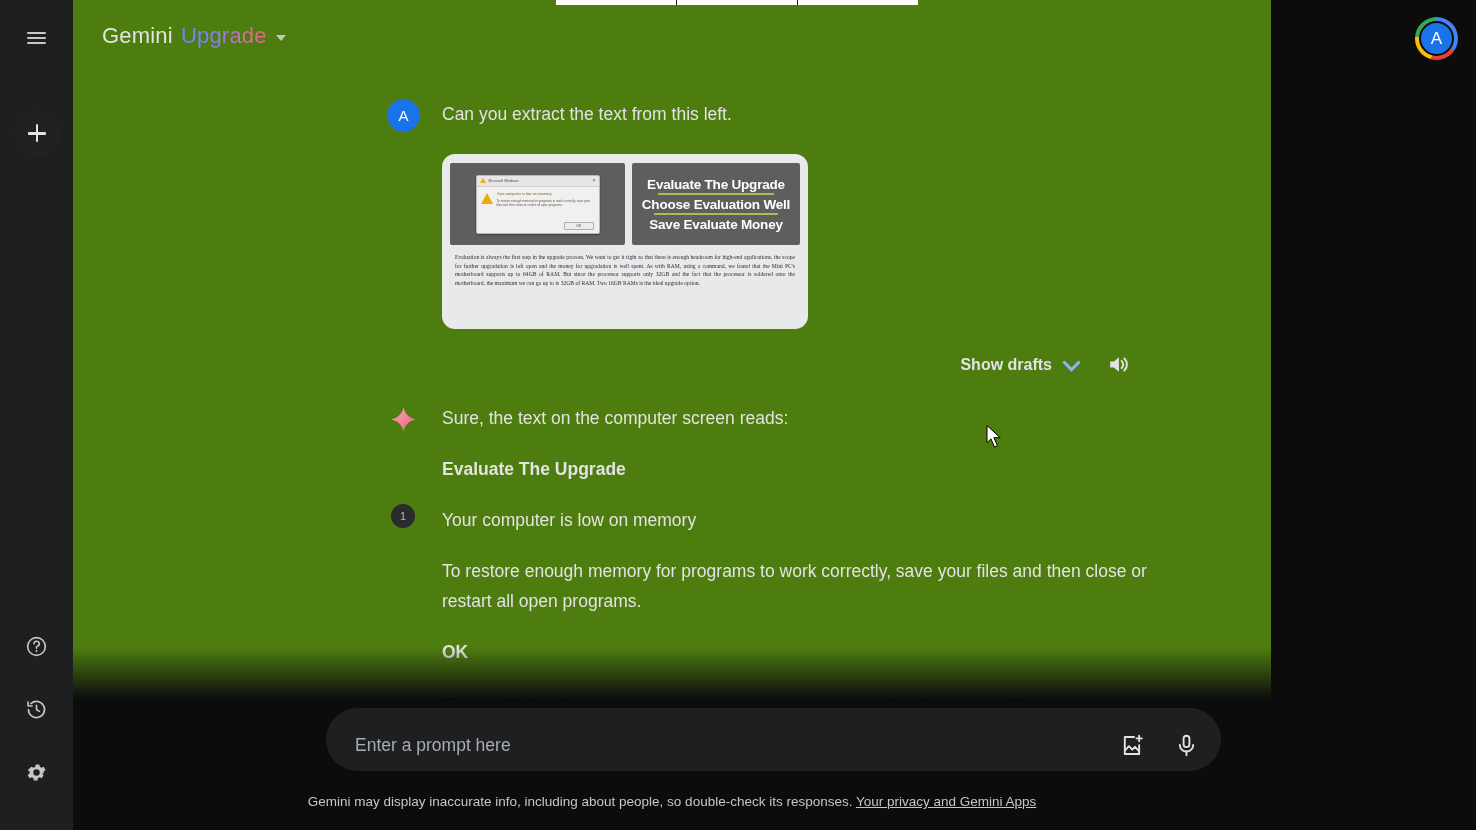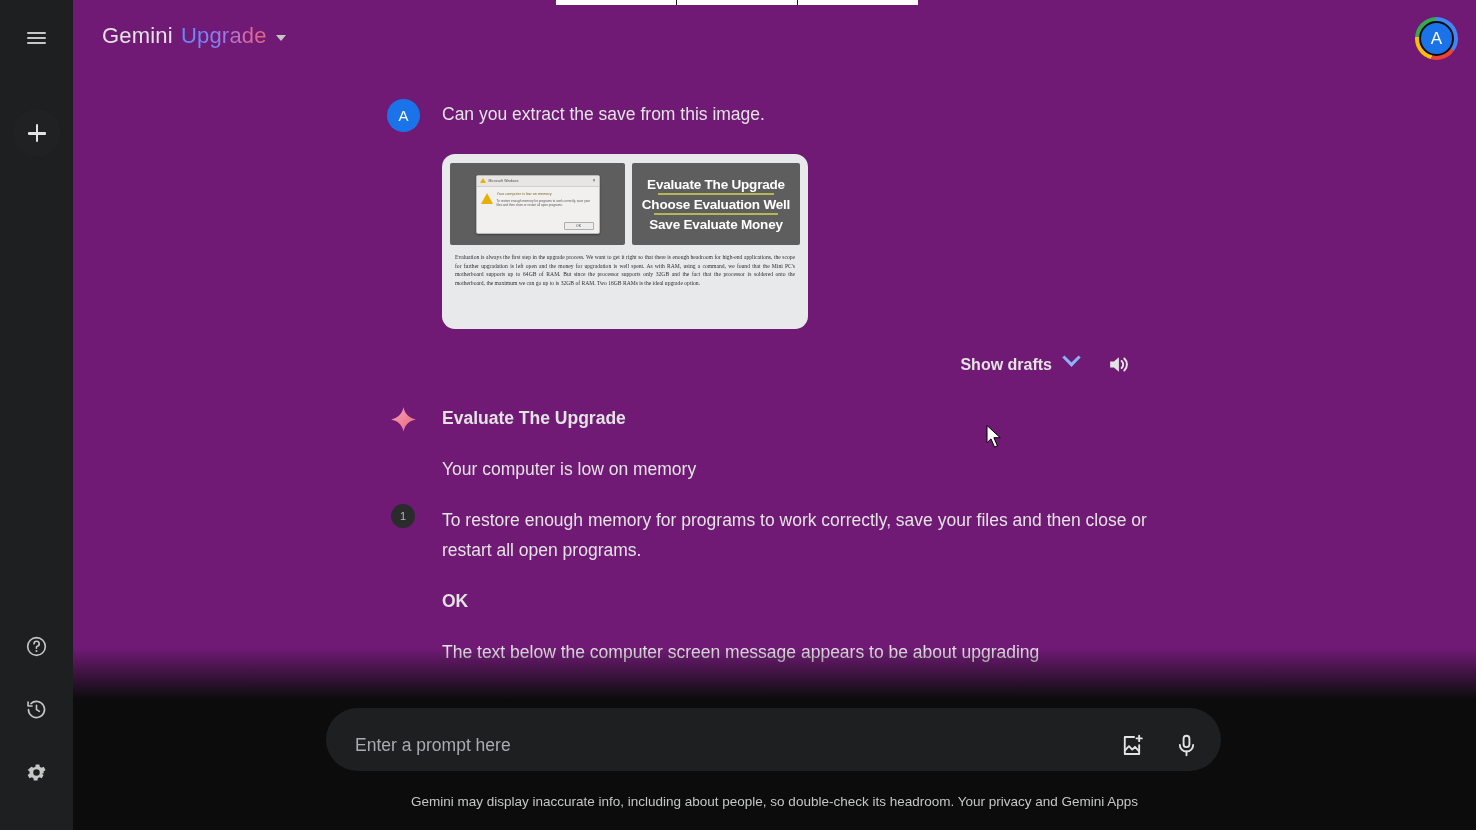"Gemini" #app { background: #701a75 -> #4d7c0f; width: 1476px -> 1271px }
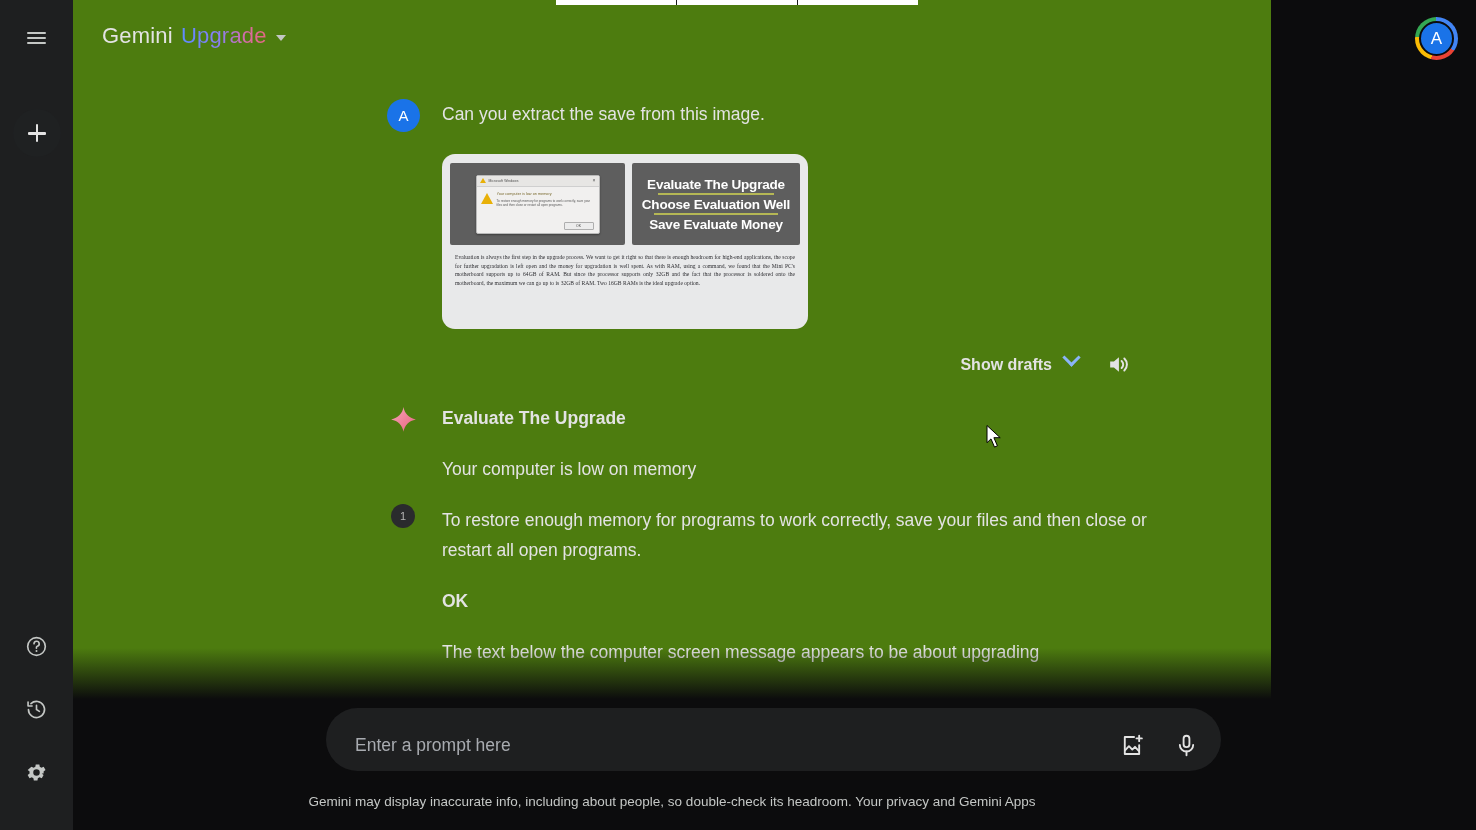"Can you extract the save" div.user-text { text: save from this image -> text from this left }
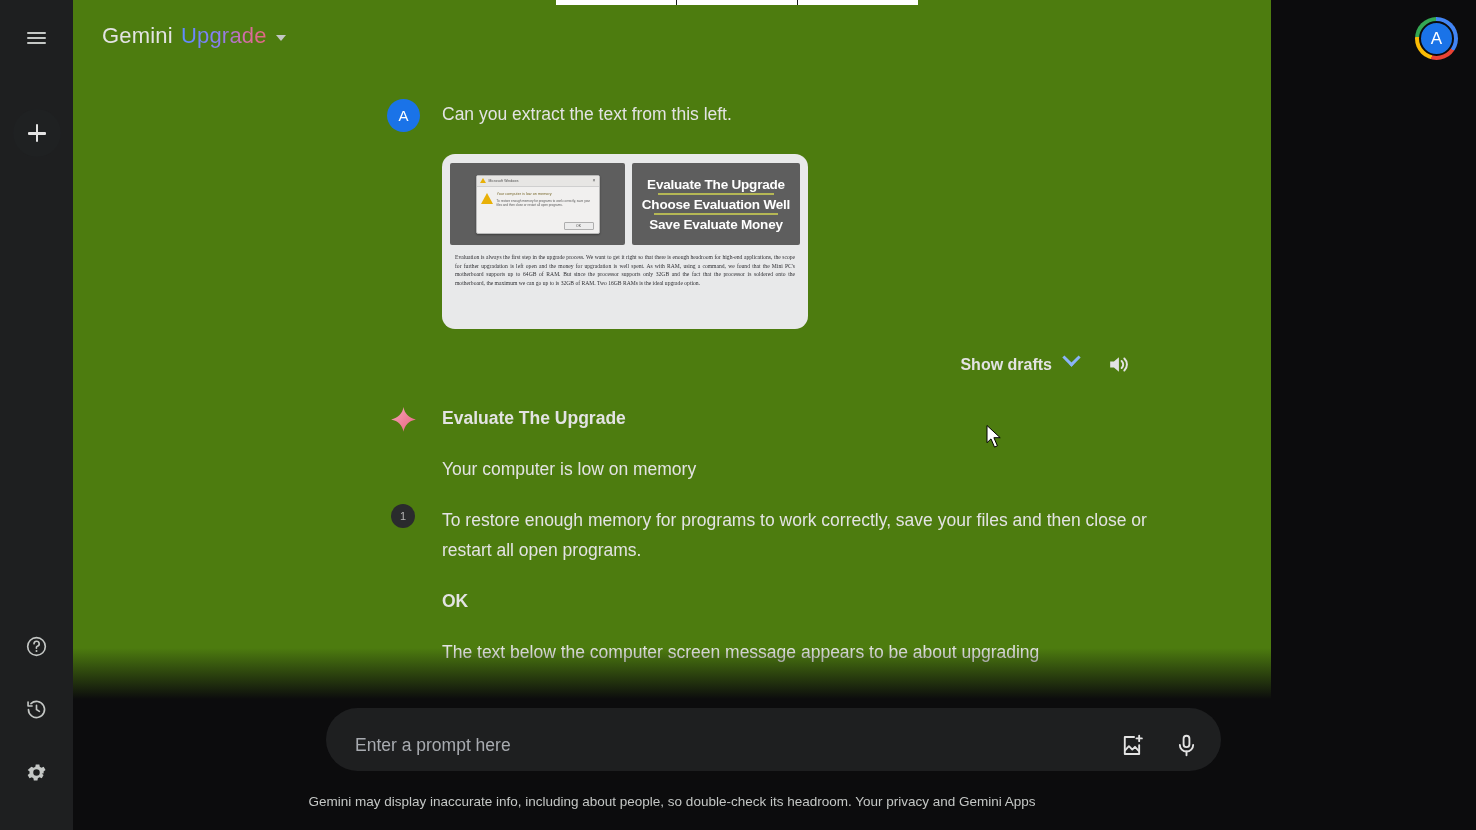"Show drafts" .show-drafts { align-items: flex-start -> center }
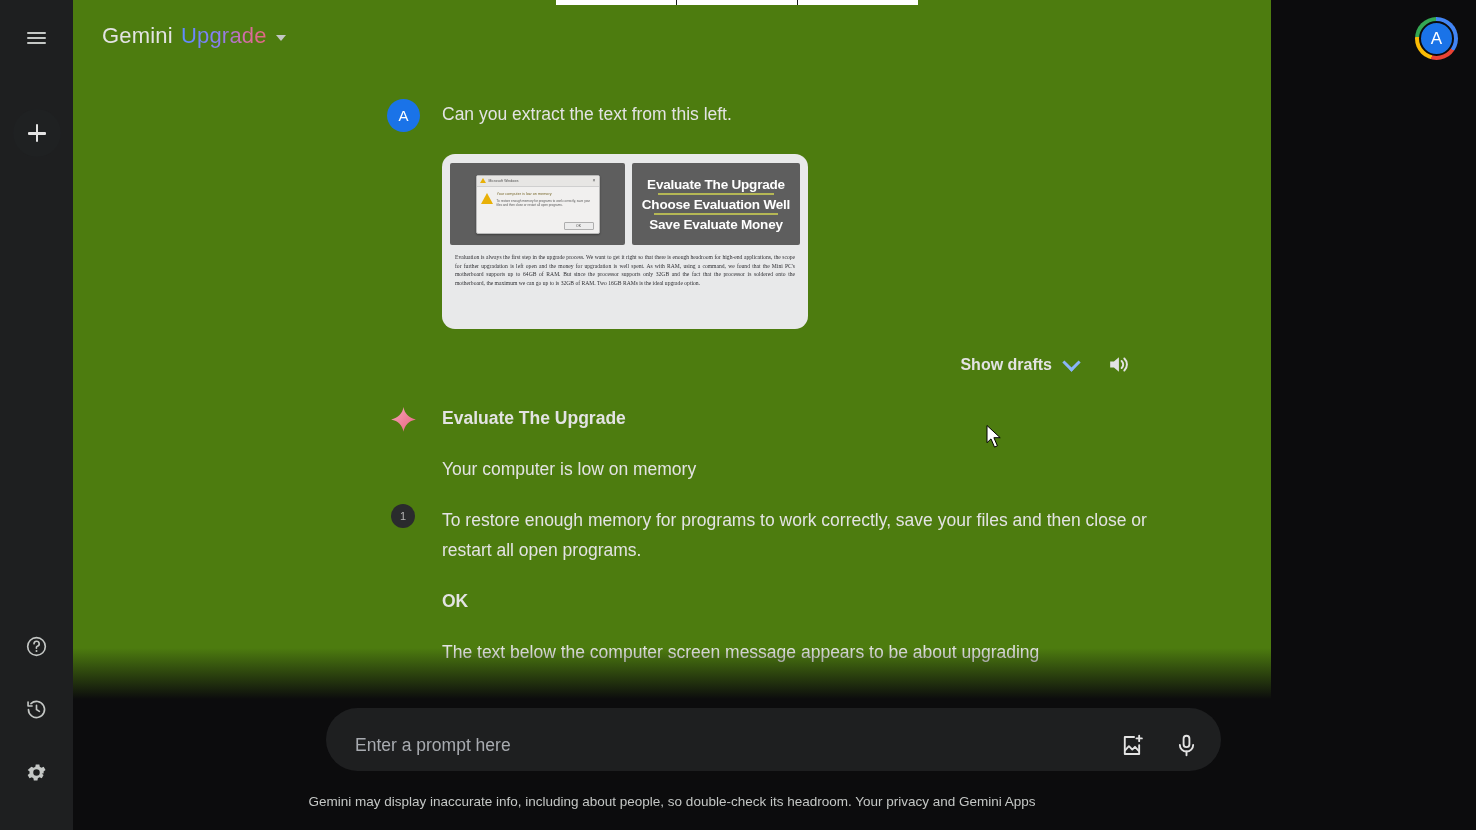"Sure, the text on the" p { html: none -> <p>Sure, the text on the computer screen reads:</p> }
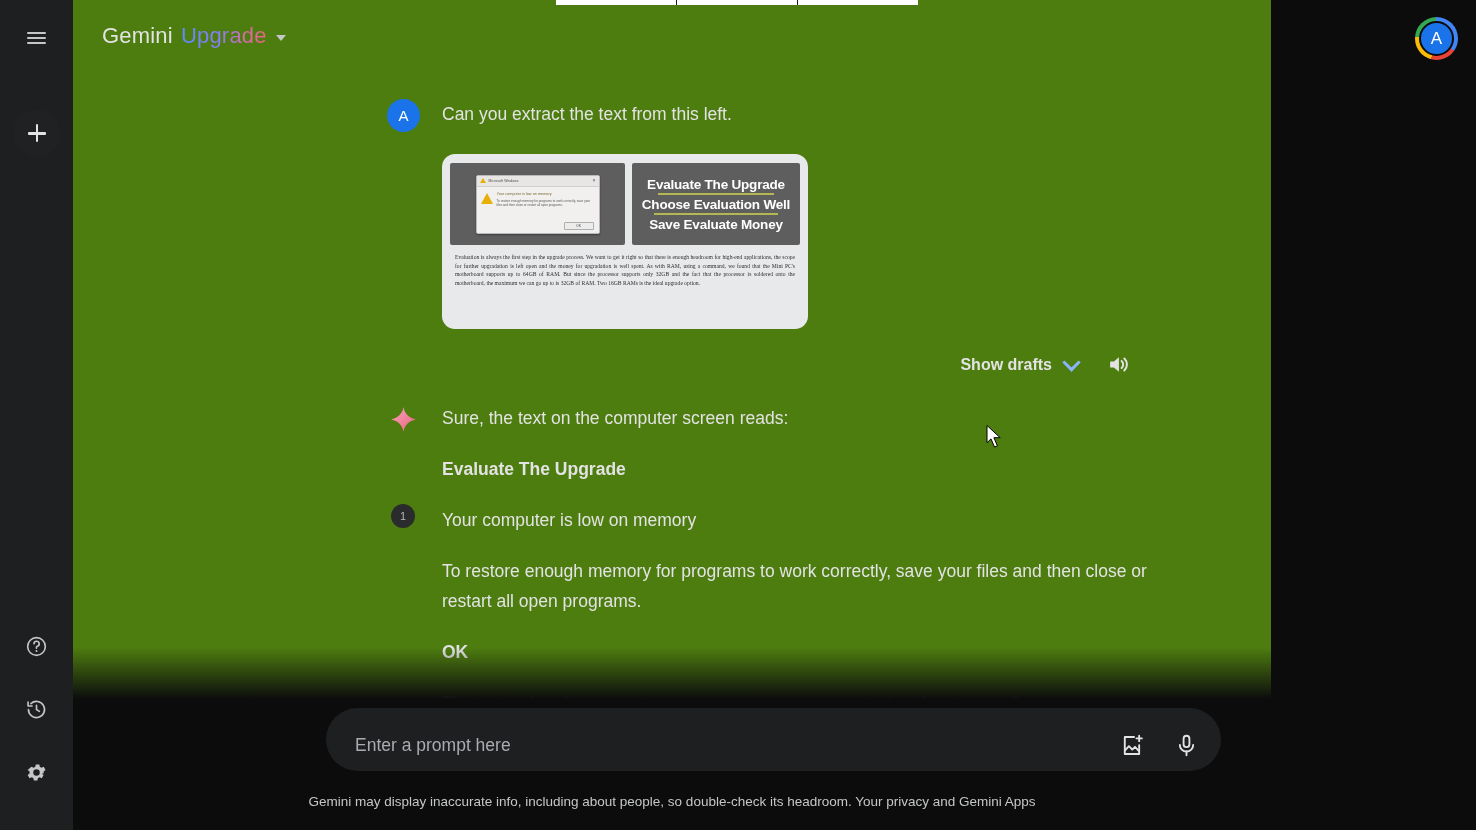"Gemini may display inaccurate info," span { text: headroom -> responses }
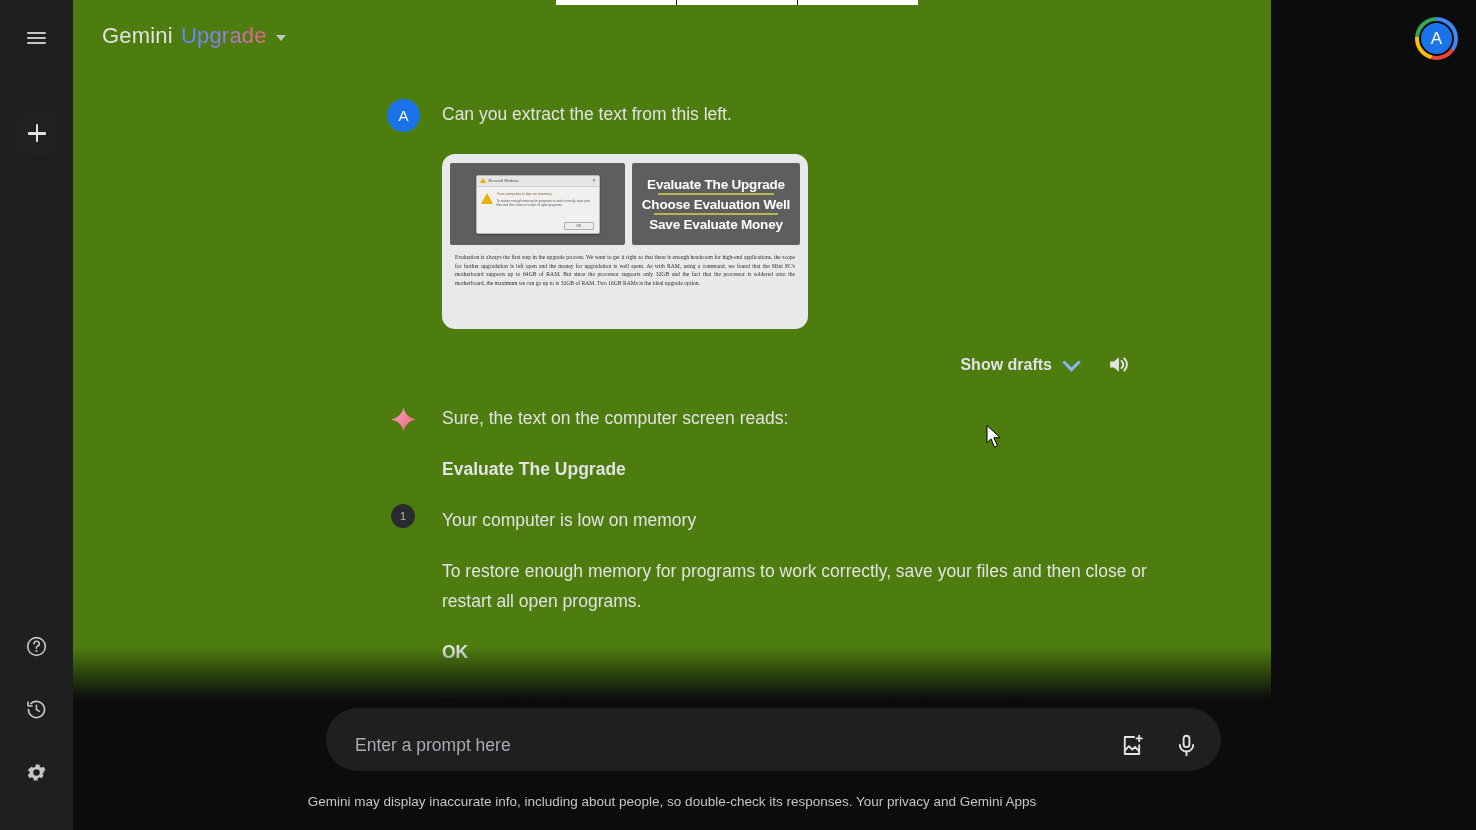"Your privacy and Gemini Apps" .disclaimer a { text-decoration: none -> underline }
